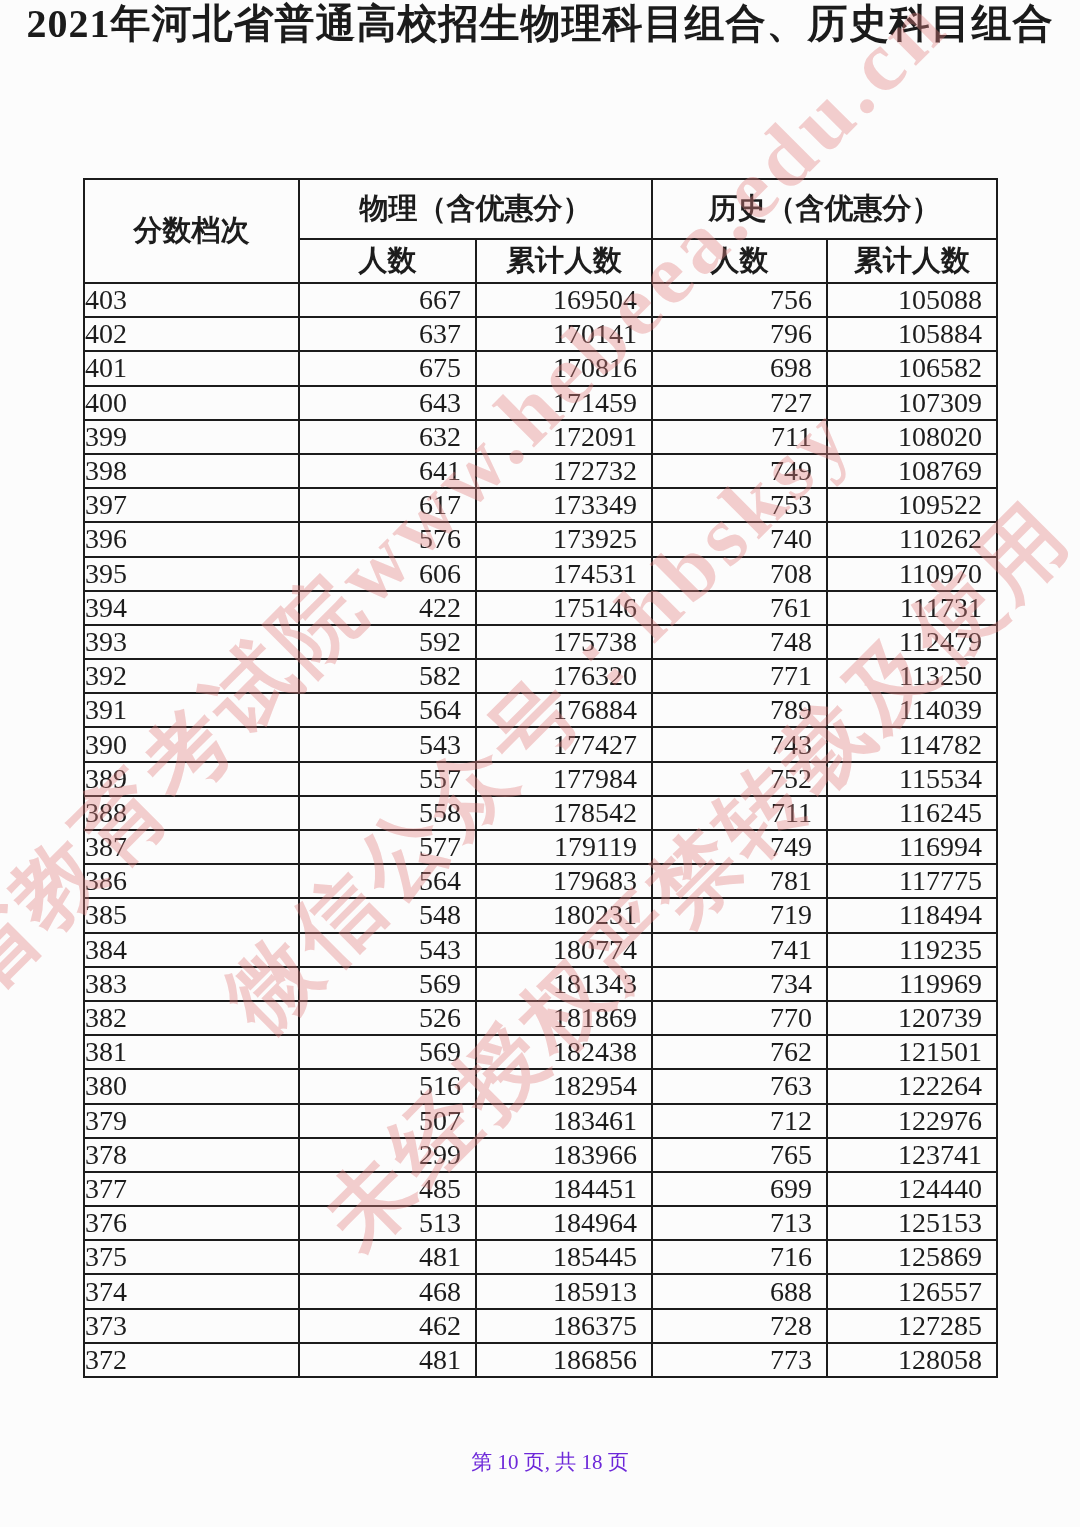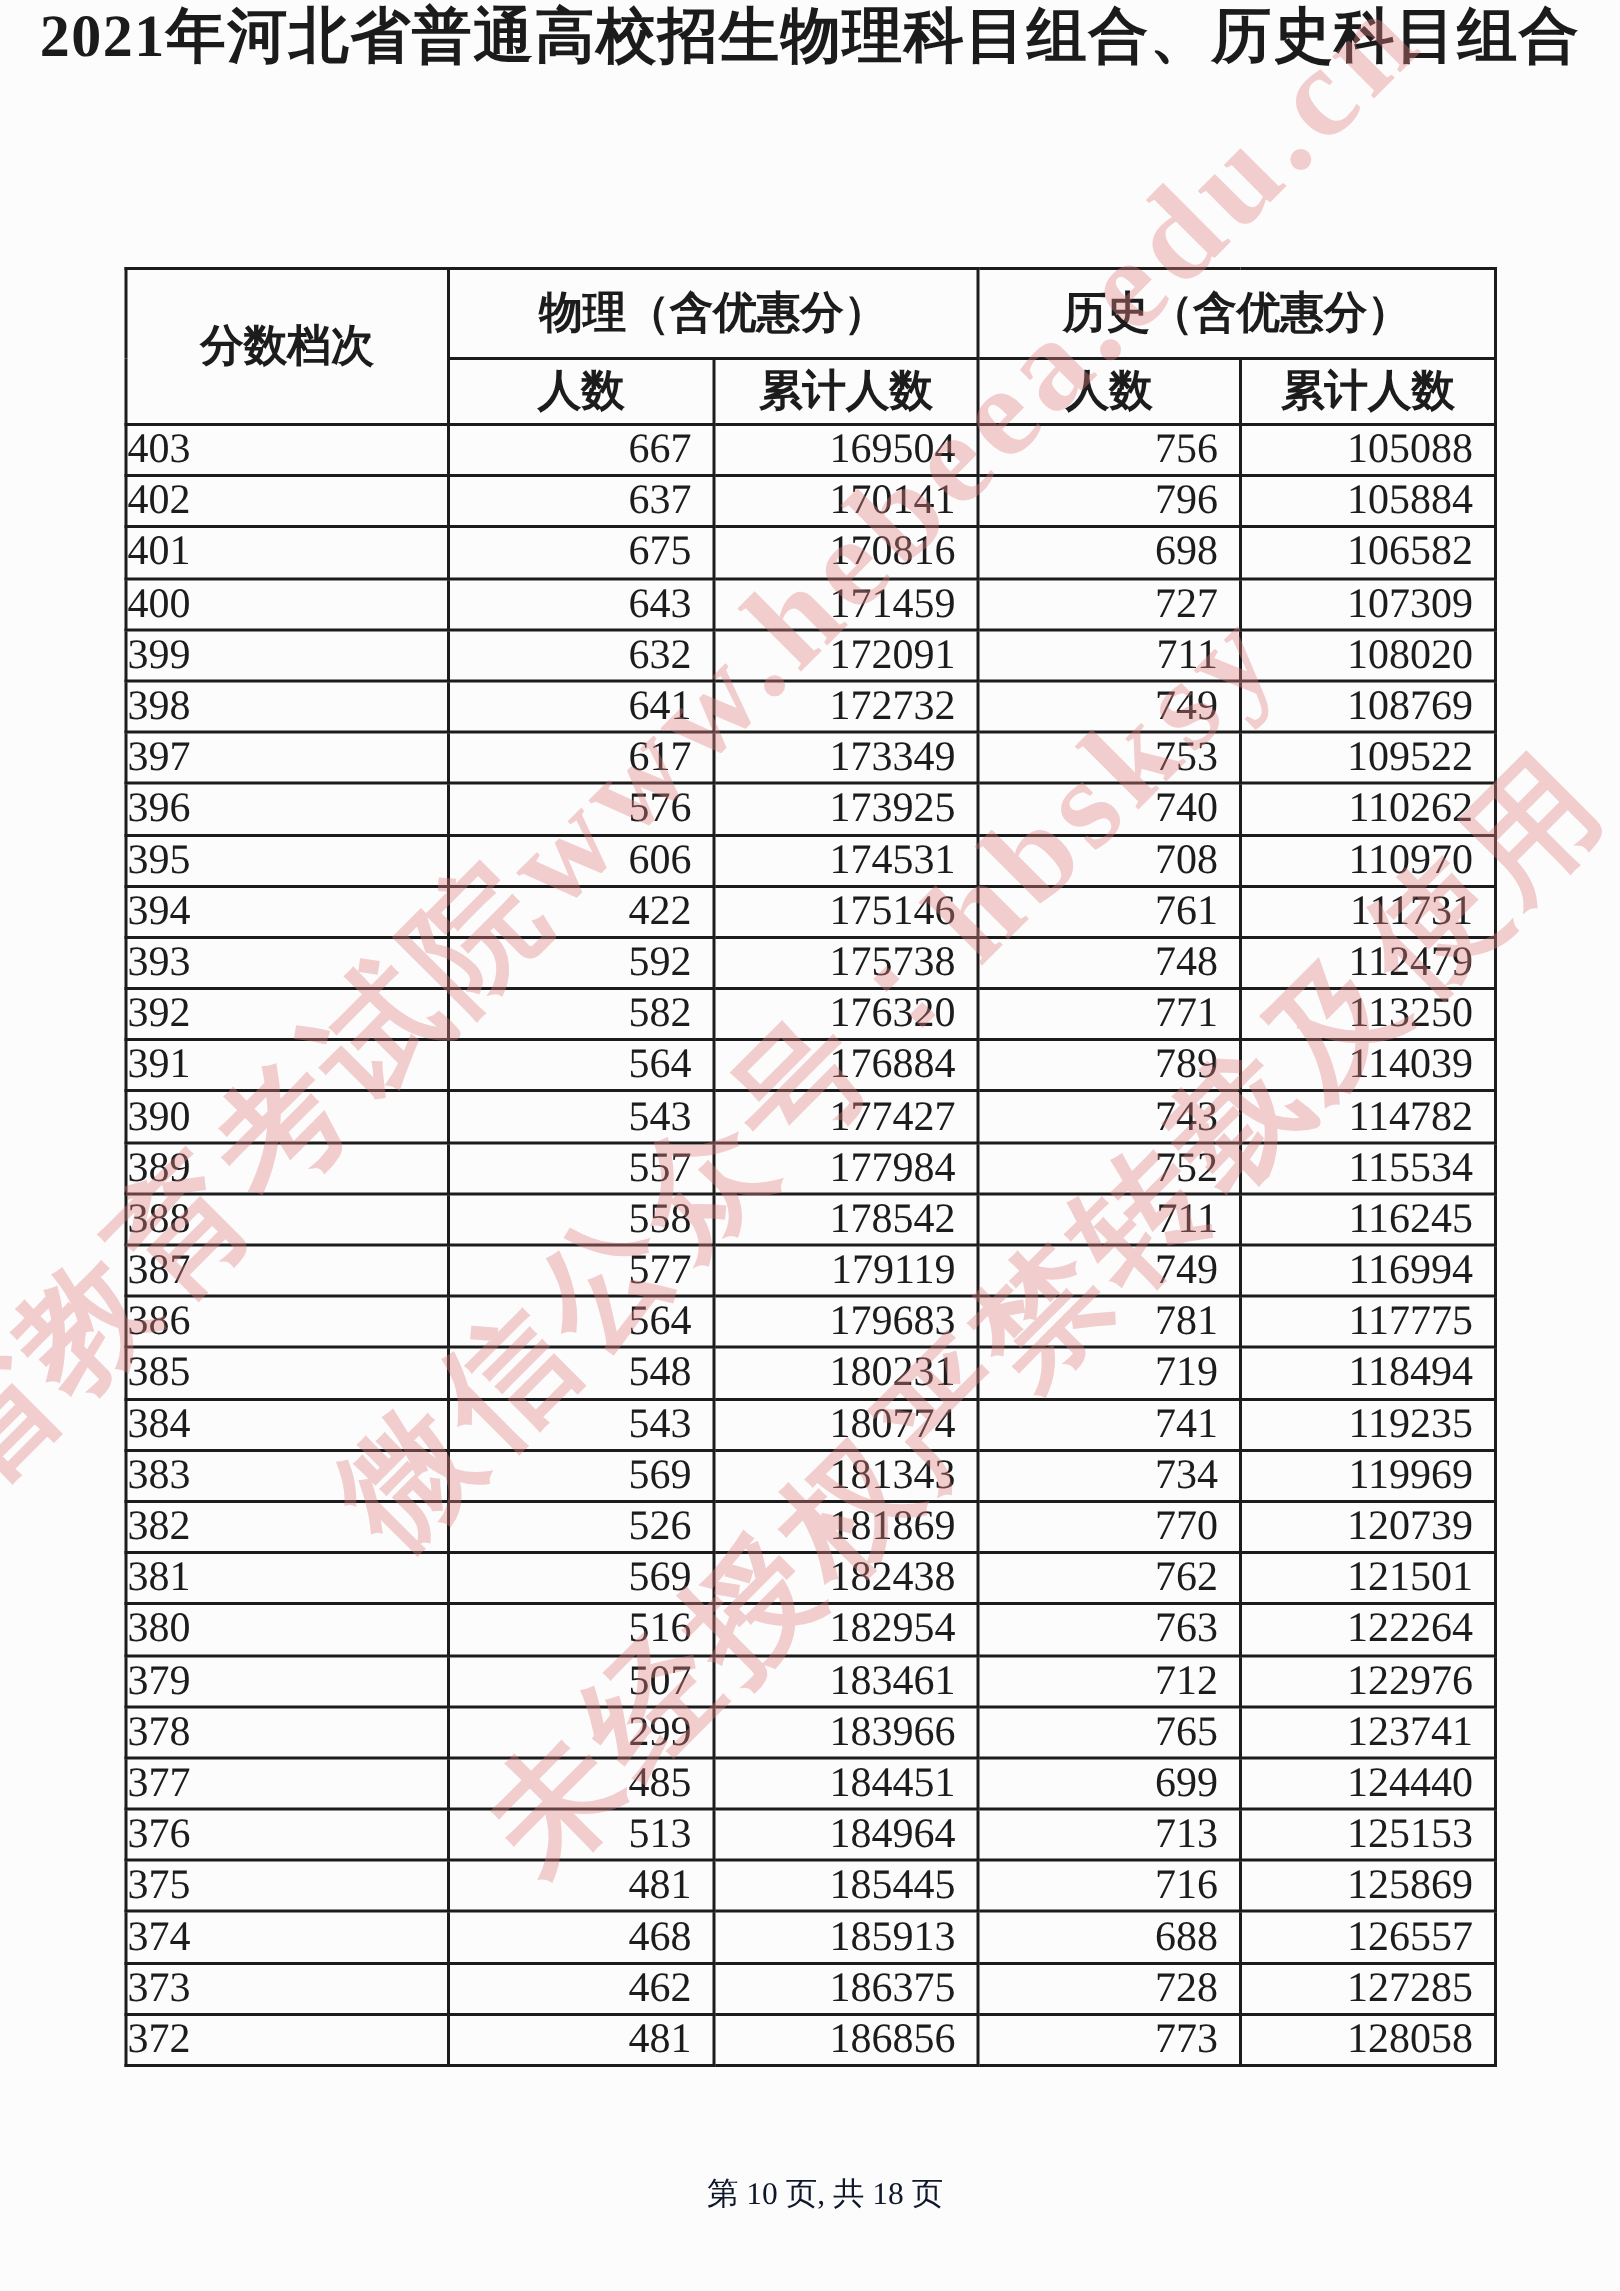"第 10 页, 共 18" .footer { color: #0f172a -> #6d28d9 }
